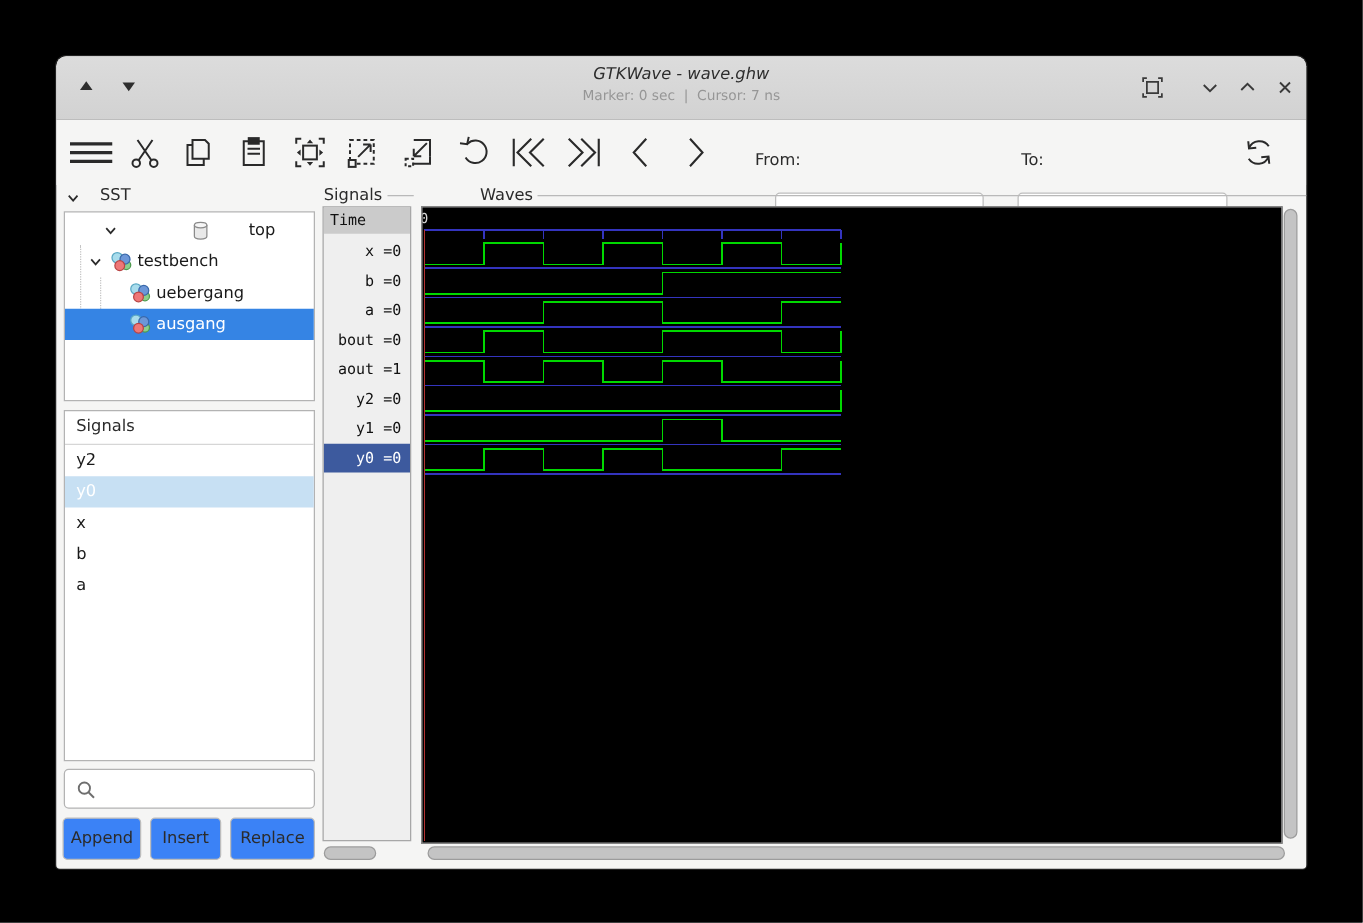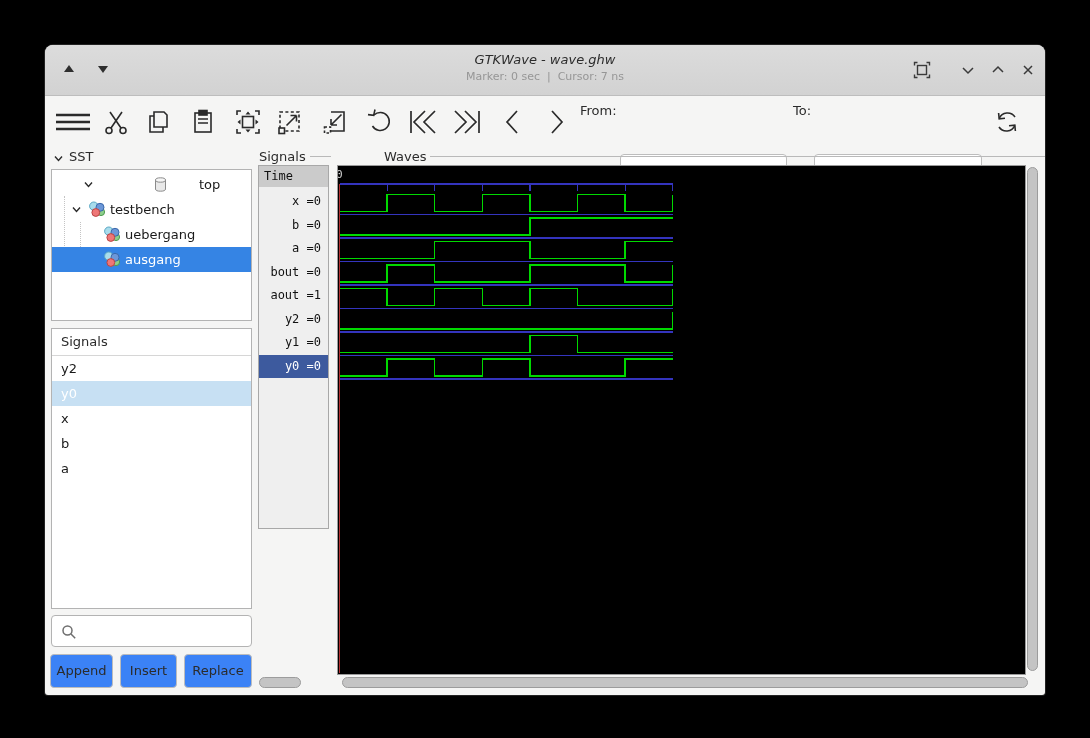"From:" .tlabel { margin-left: none -> 24px; top: 7px -> 25px }
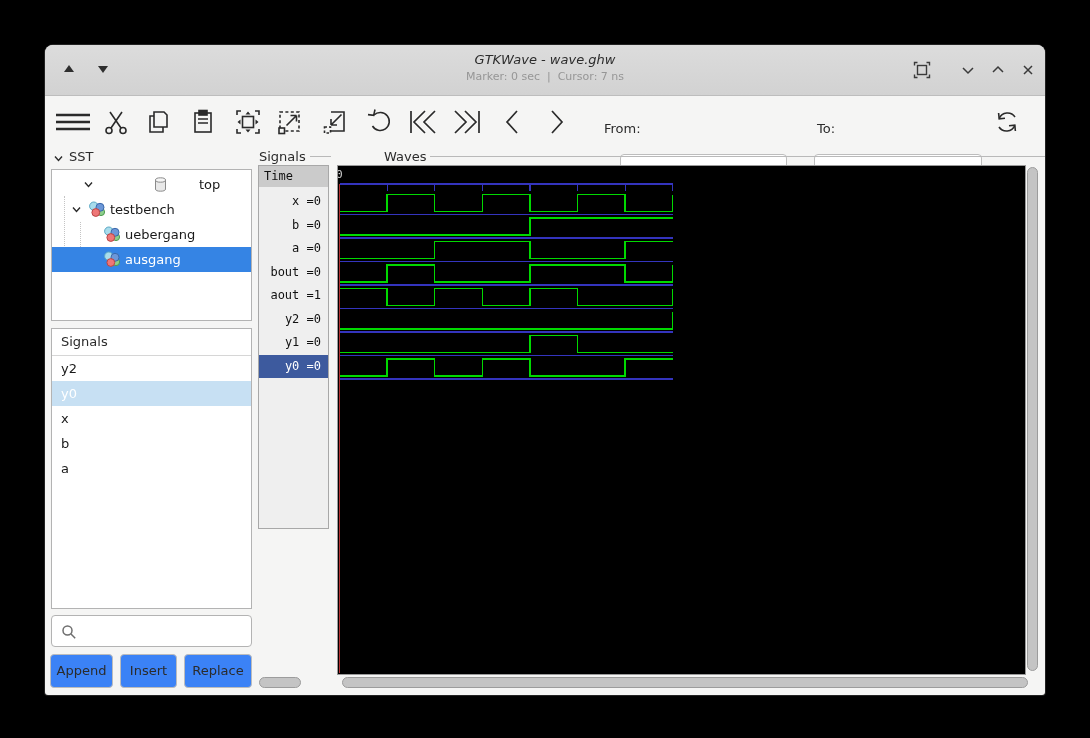"SST" .sst-label { gap: 5px -> 16px }
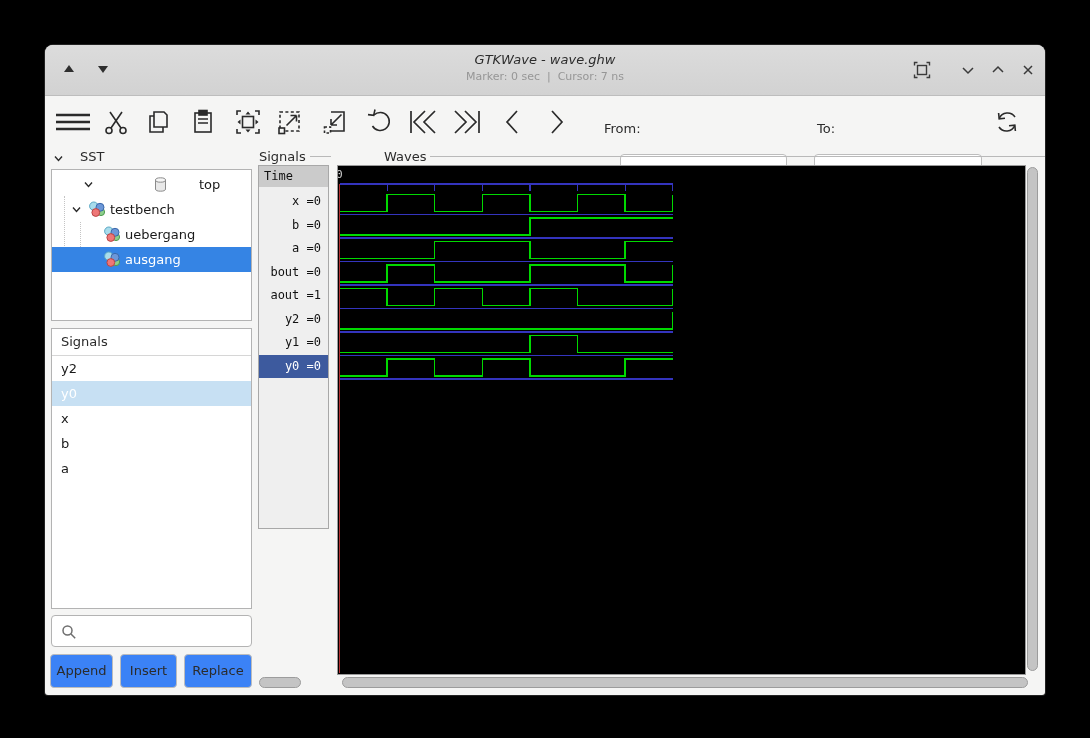"Time" .names { height: 364px -> 508px }
